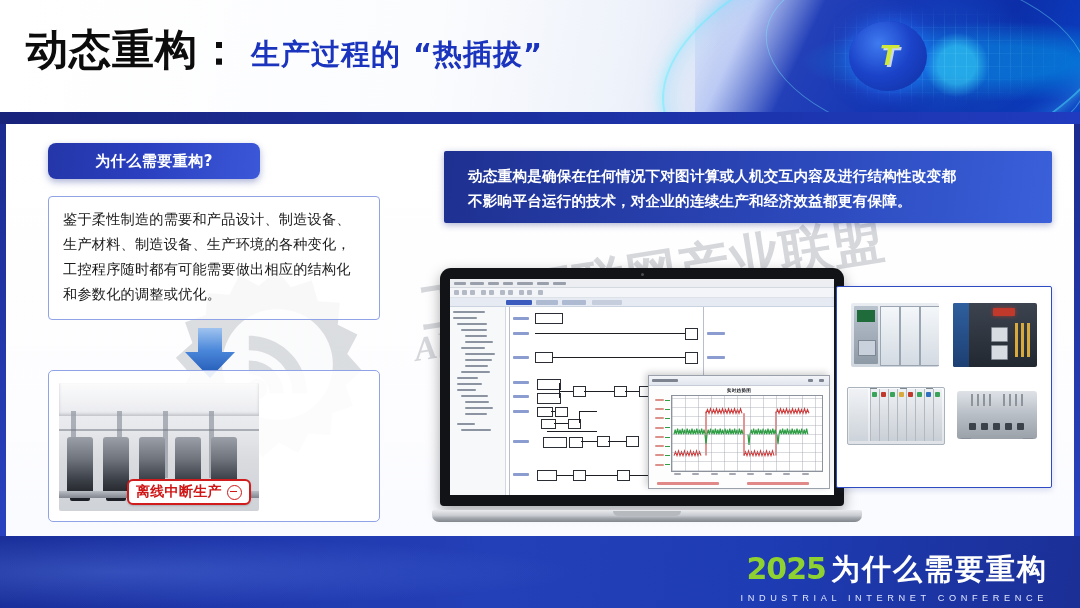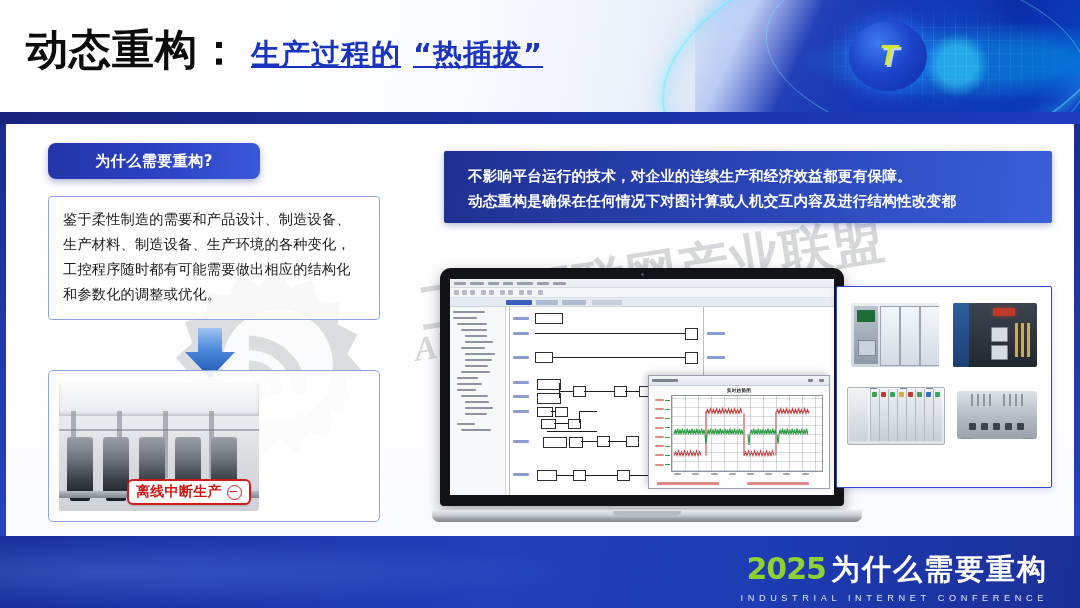"生产过程的" .title-sub { text-decoration: underline -> none }
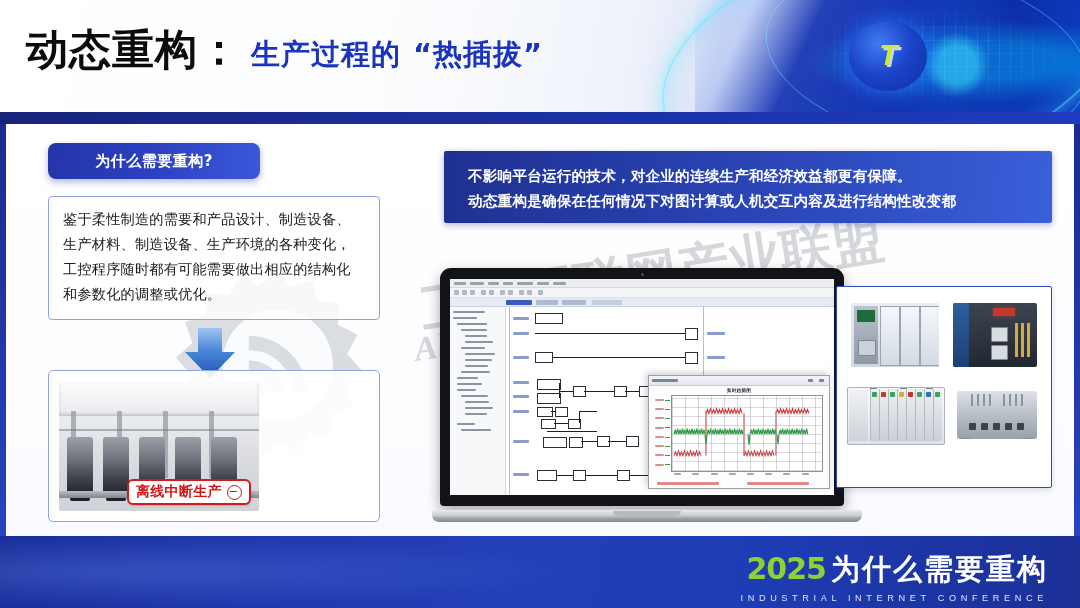"不影响平台运行的技术，对企业的连续生产和经济效益都更有保障。" p { order: before "动态重构是确保在任何情况下对图计算或人机交互内容及进行结构性改变都" -> after "动态重构是确保在任何情况下对图计算或人机交互内容及进行结构性改变都" }
